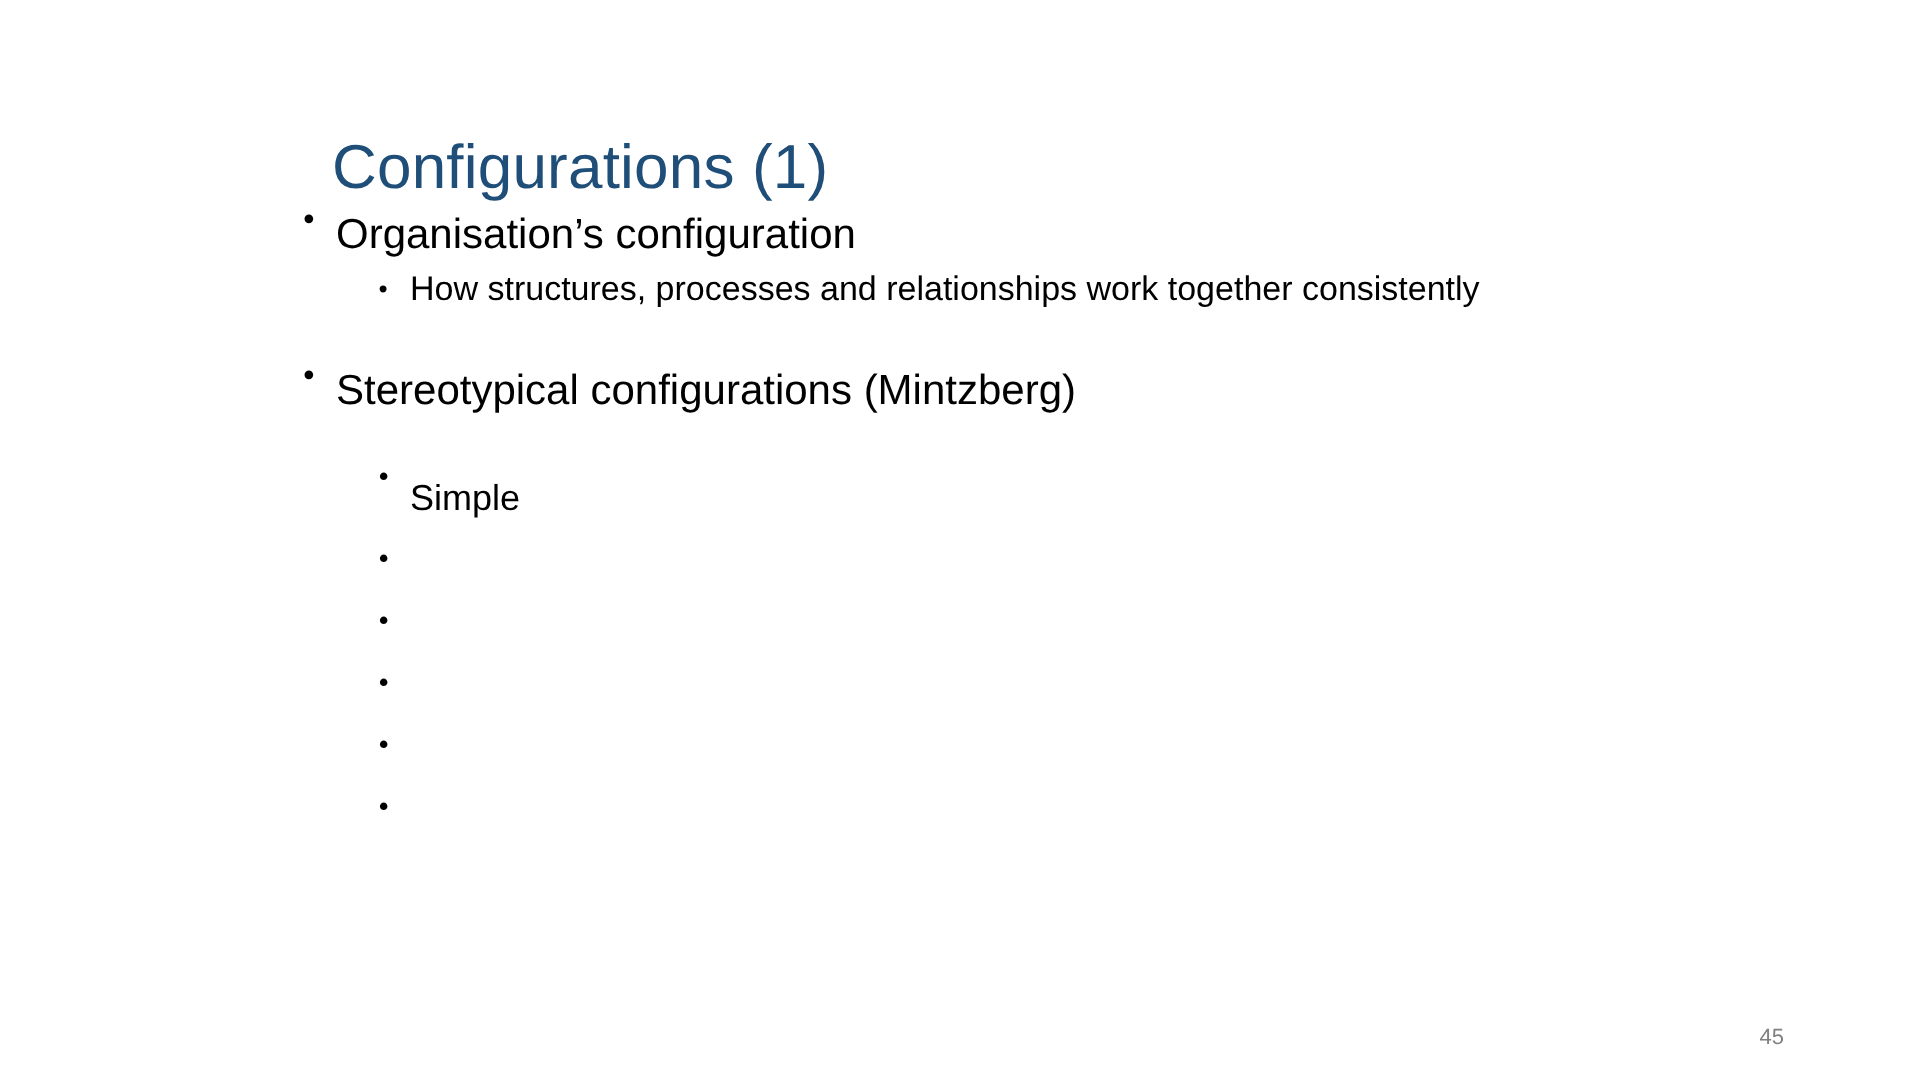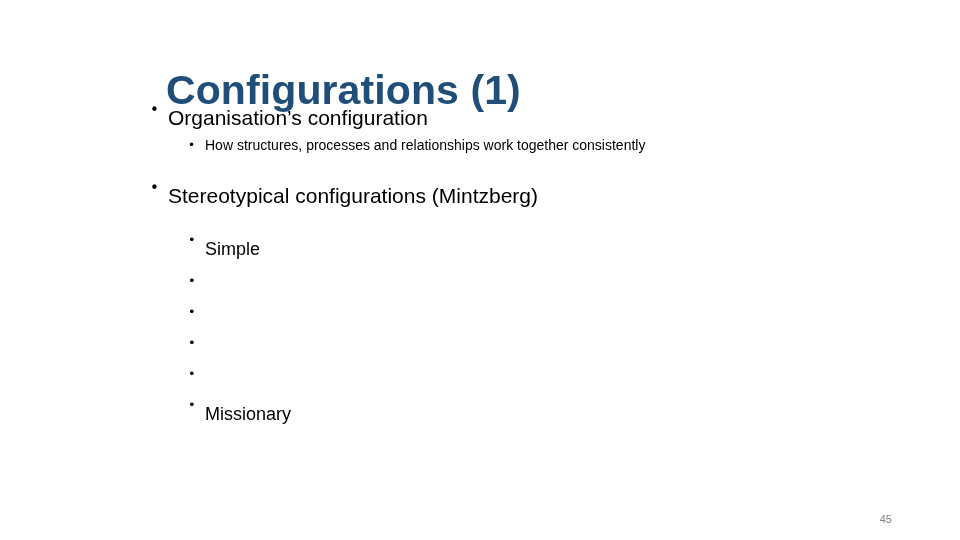"Configurations (1)" .slide-title { font-size: 41px -> 31px; font-weight: bold -> normal }
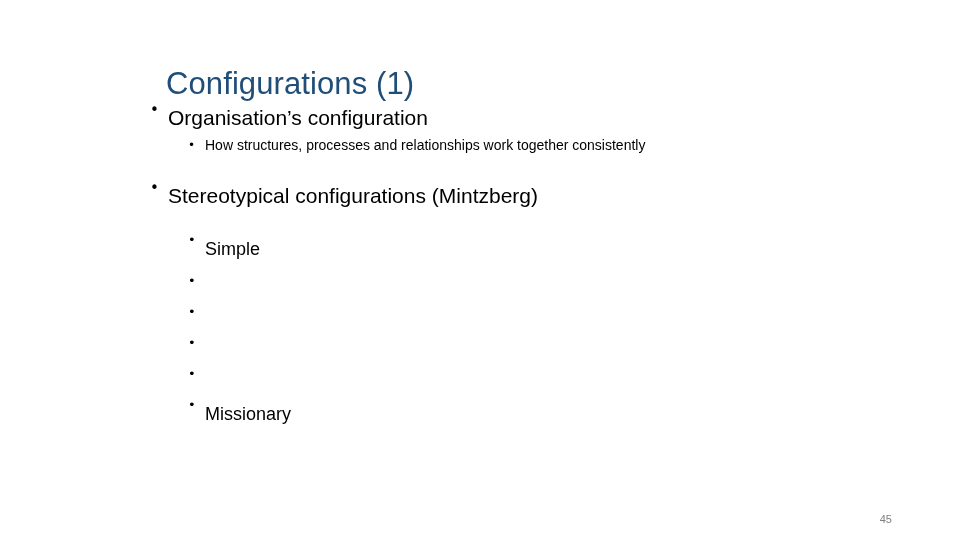"How structures, processes and" .lvl2 .bullet-text { font-size: 14px -> 17px }
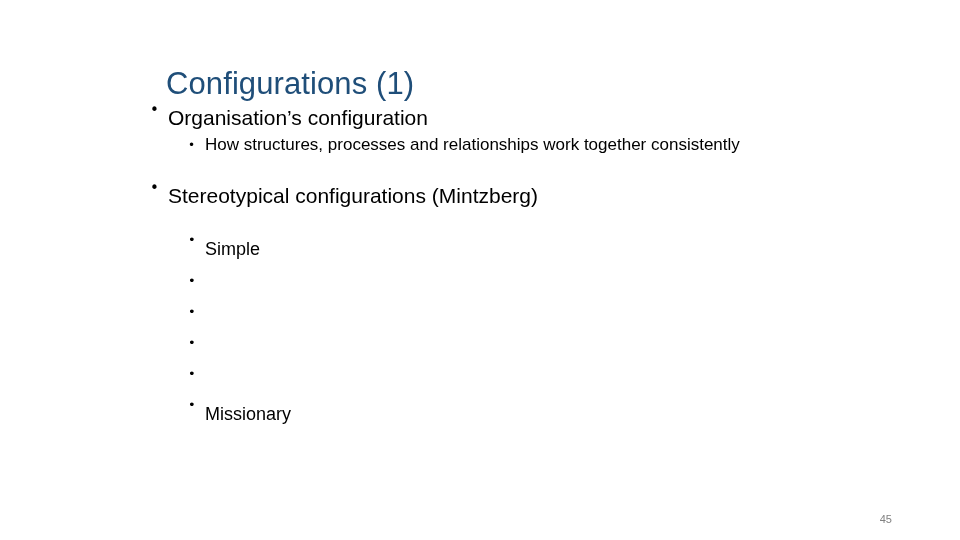"Missionary" span.bullet-text { html: <span>Missionary</span> -> none }
